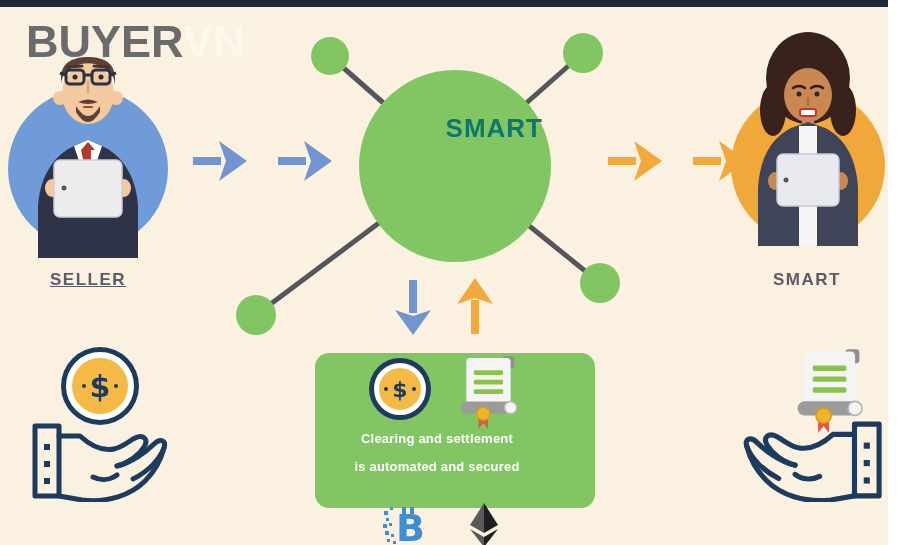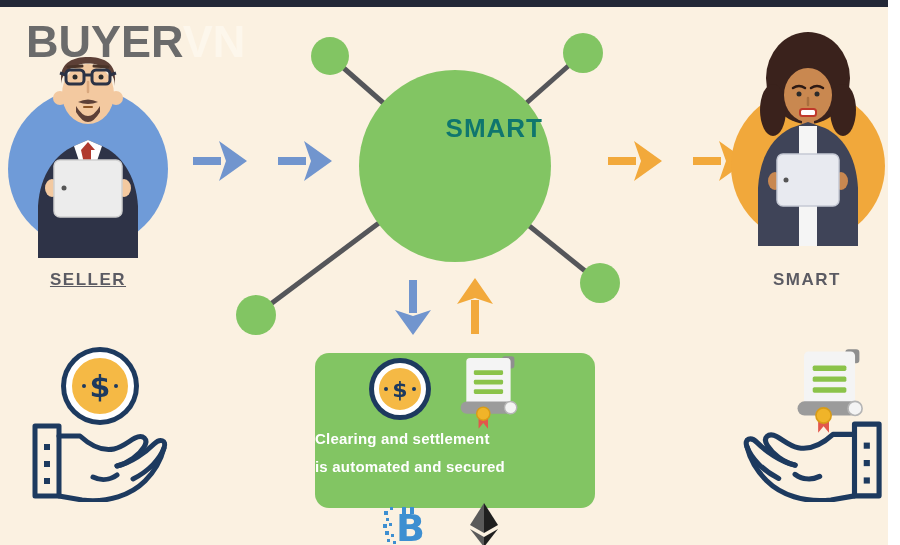"Clearing and settlement" .clearing-text { font-size: 15px -> 13px; text-align: none -> center }
